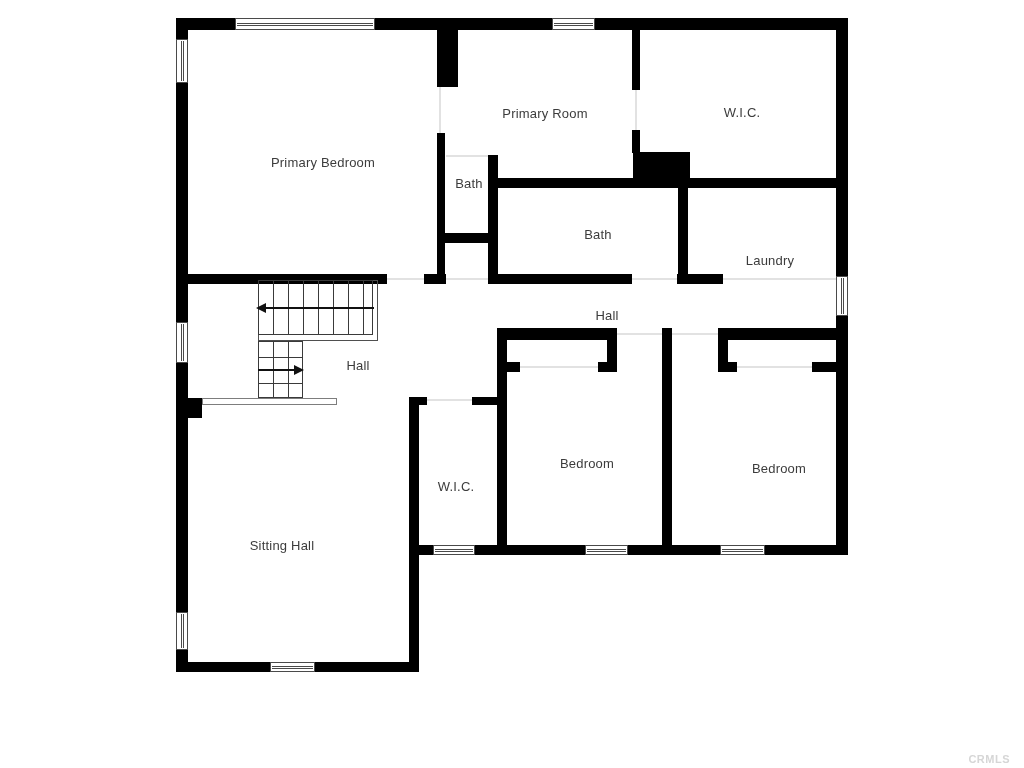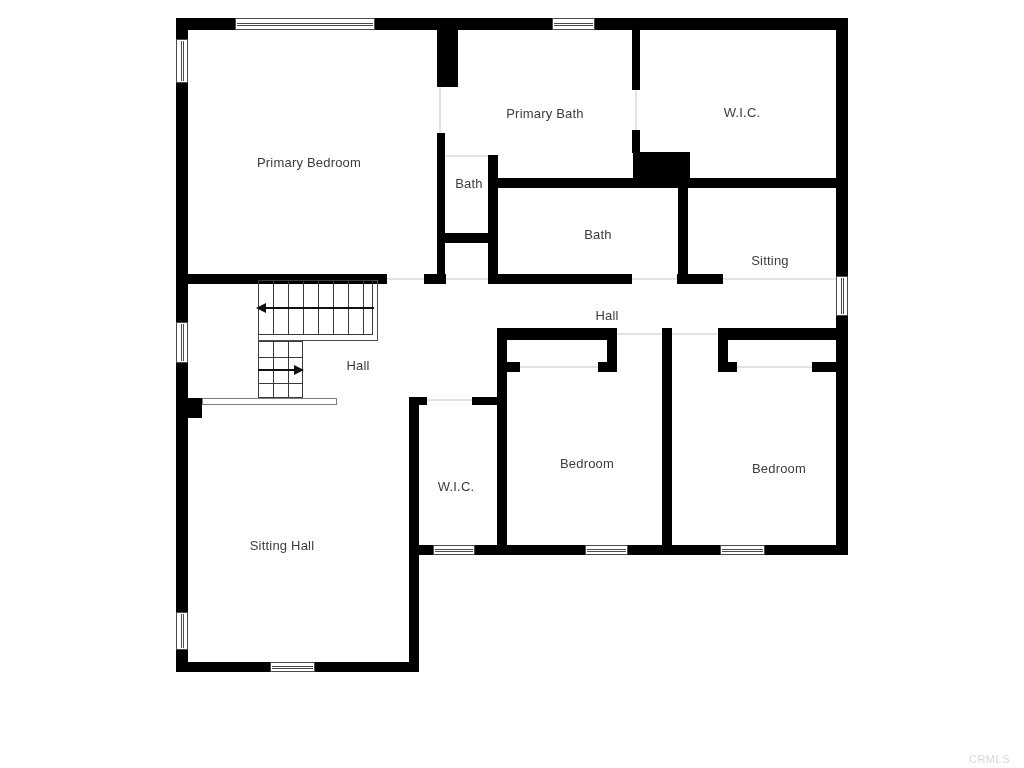"Primary Bath" div.label { text: Bath -> Room }
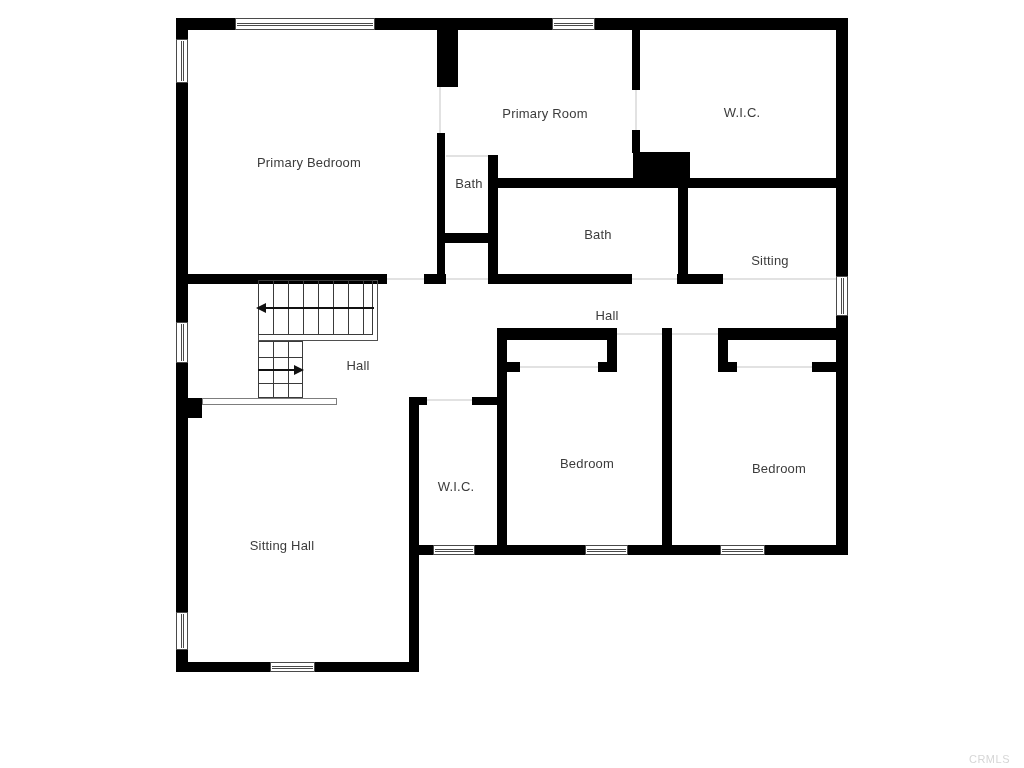"Primary Bedroom" div.label { left: 309px -> 323px }
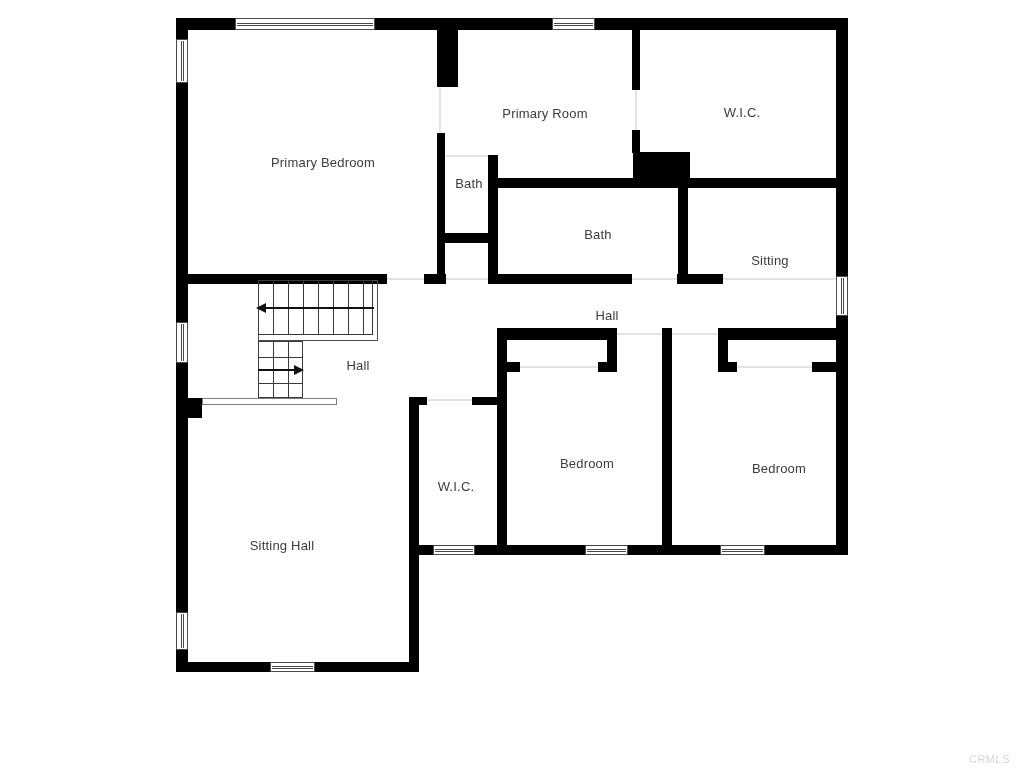"Sitting" div.label { text: Sitting -> Laundry }
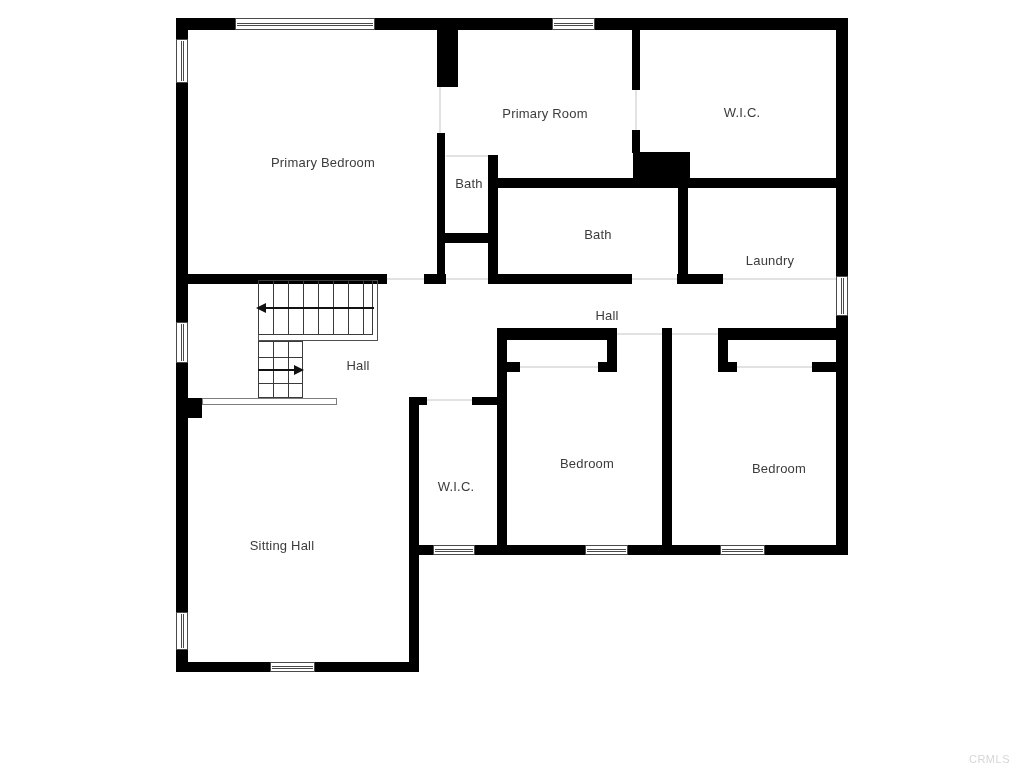"CRMLS" .watermark { font-weight: normal -> bold }
